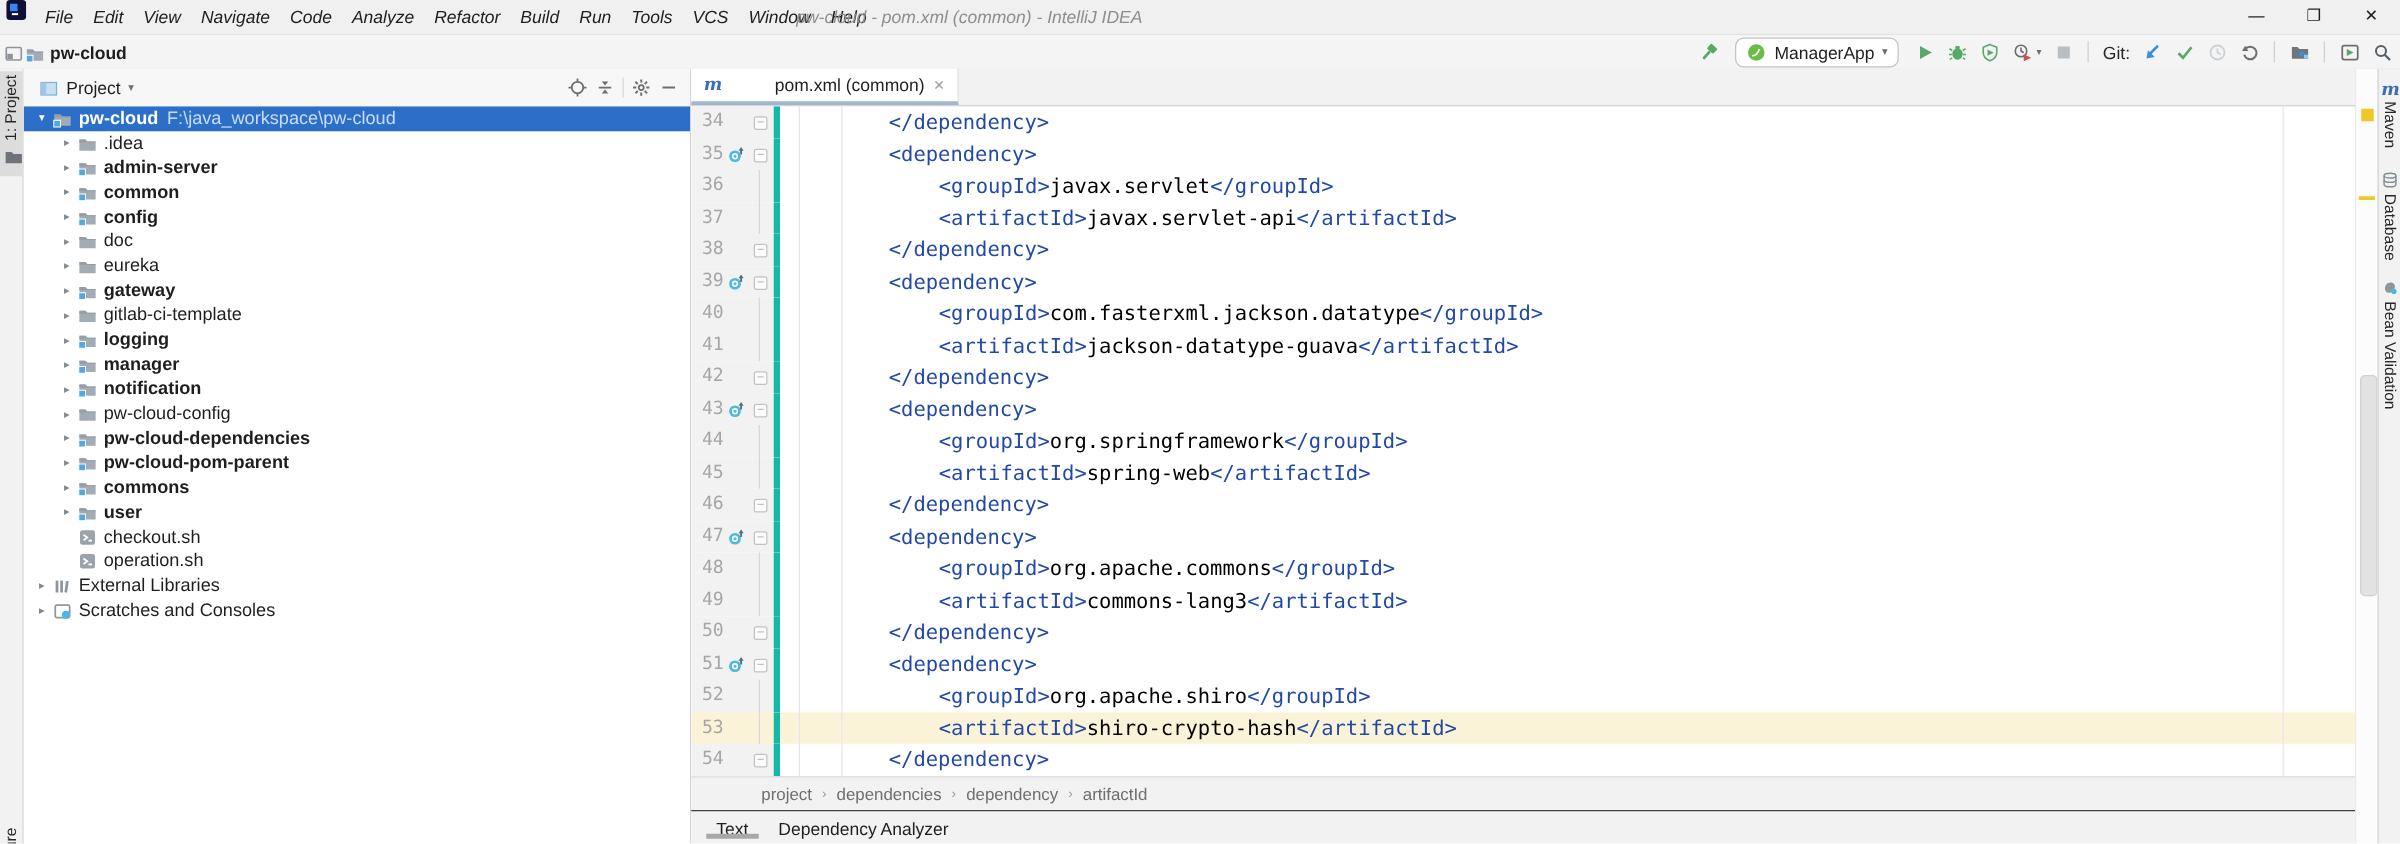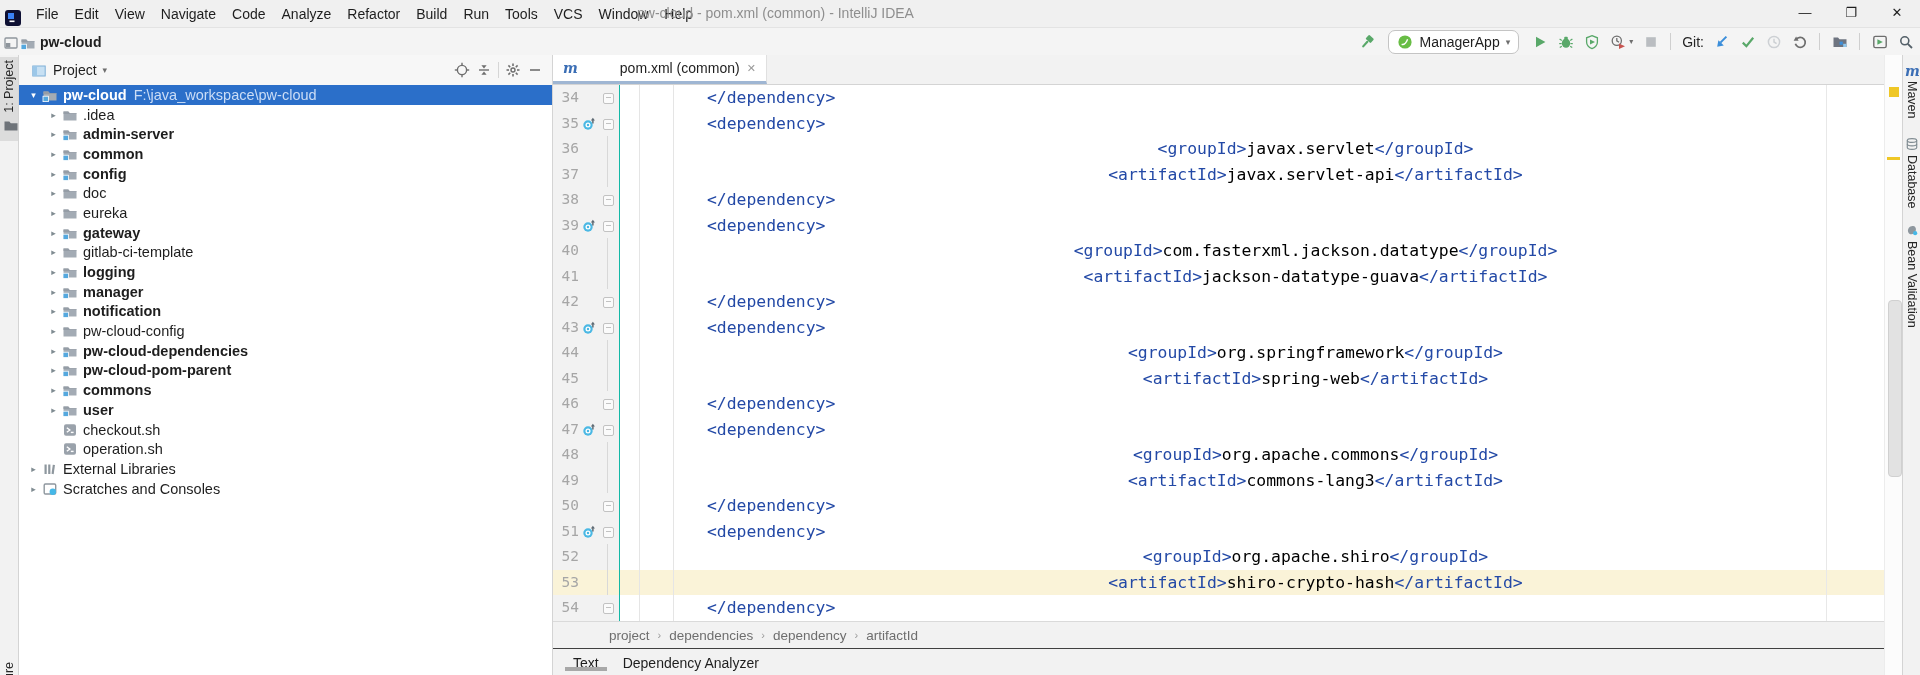"File" #titlebar { align-items: flex-end -> flex-start; font-style: none -> italic }
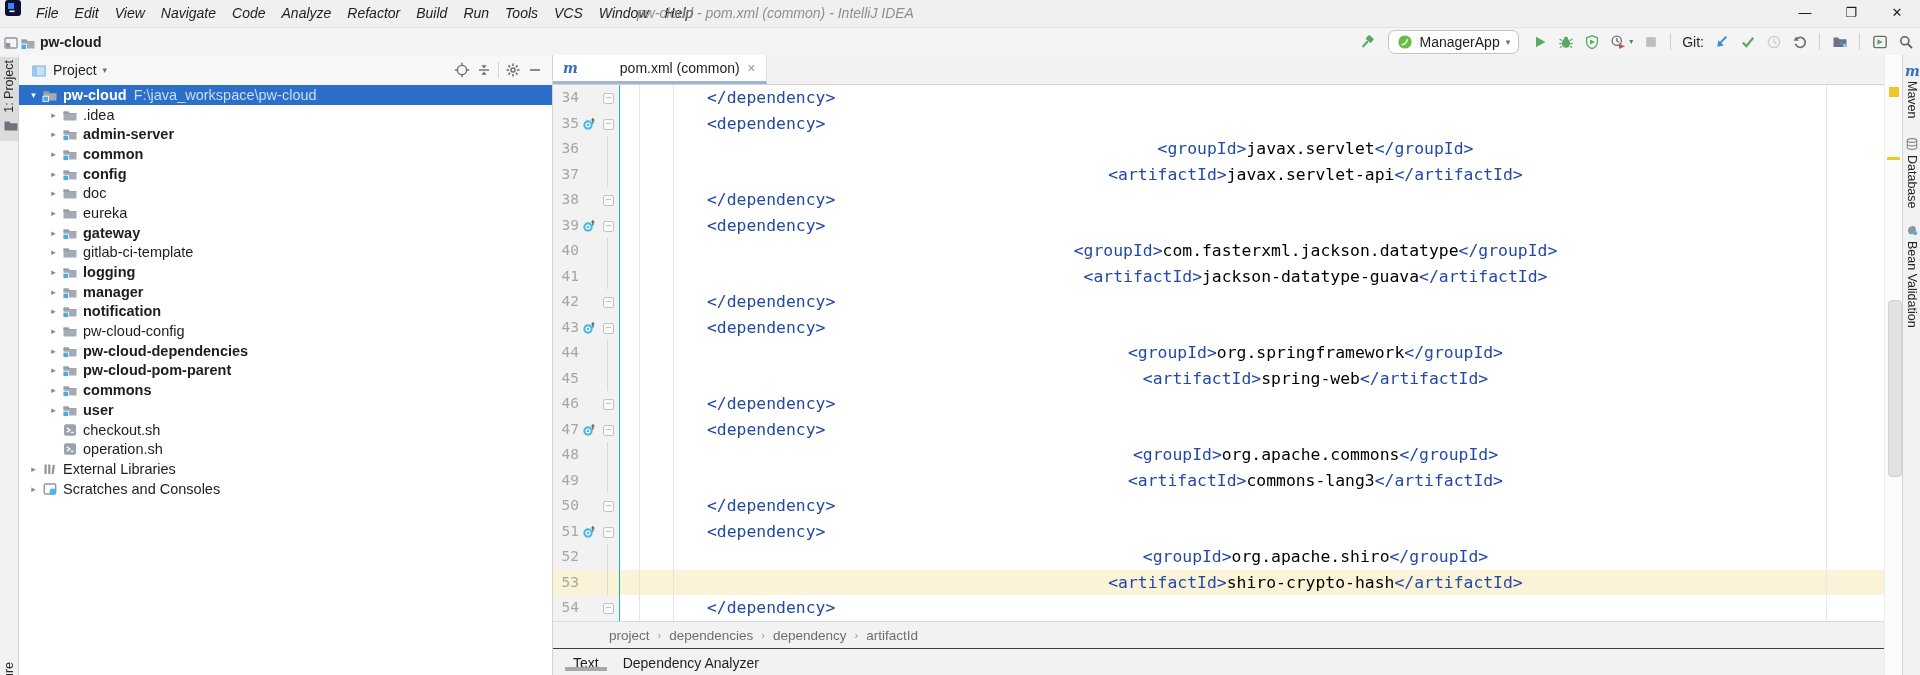"34" .crow .g { border-right: 1px solid #14b8a6 -> 5px solid #14b8a6 }
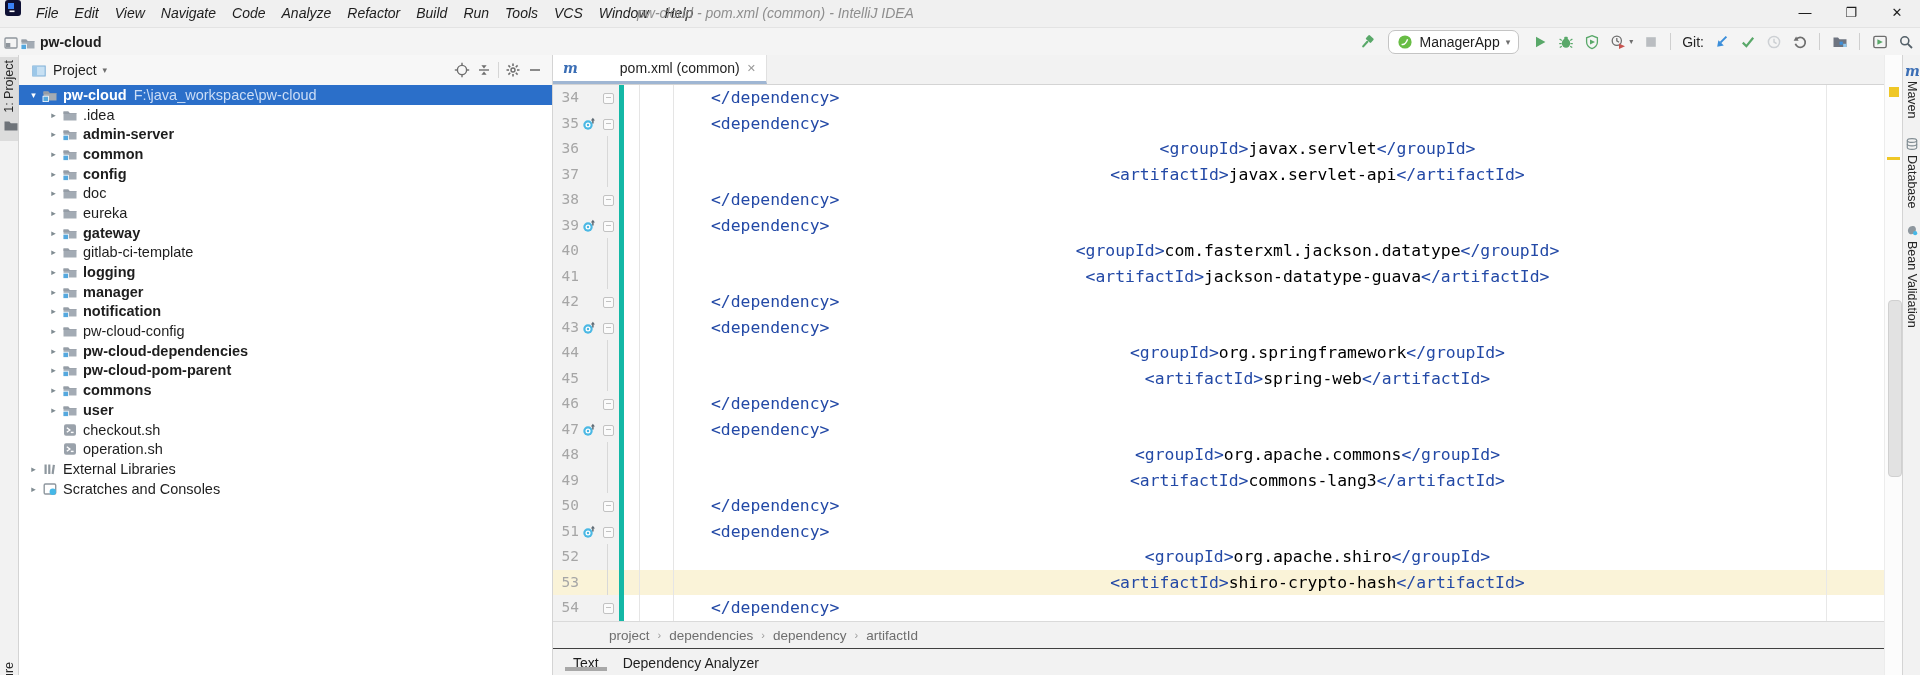"<groupId>javax.servlet</groupId>" .crow .code.i3 { text-align: center -> none }
